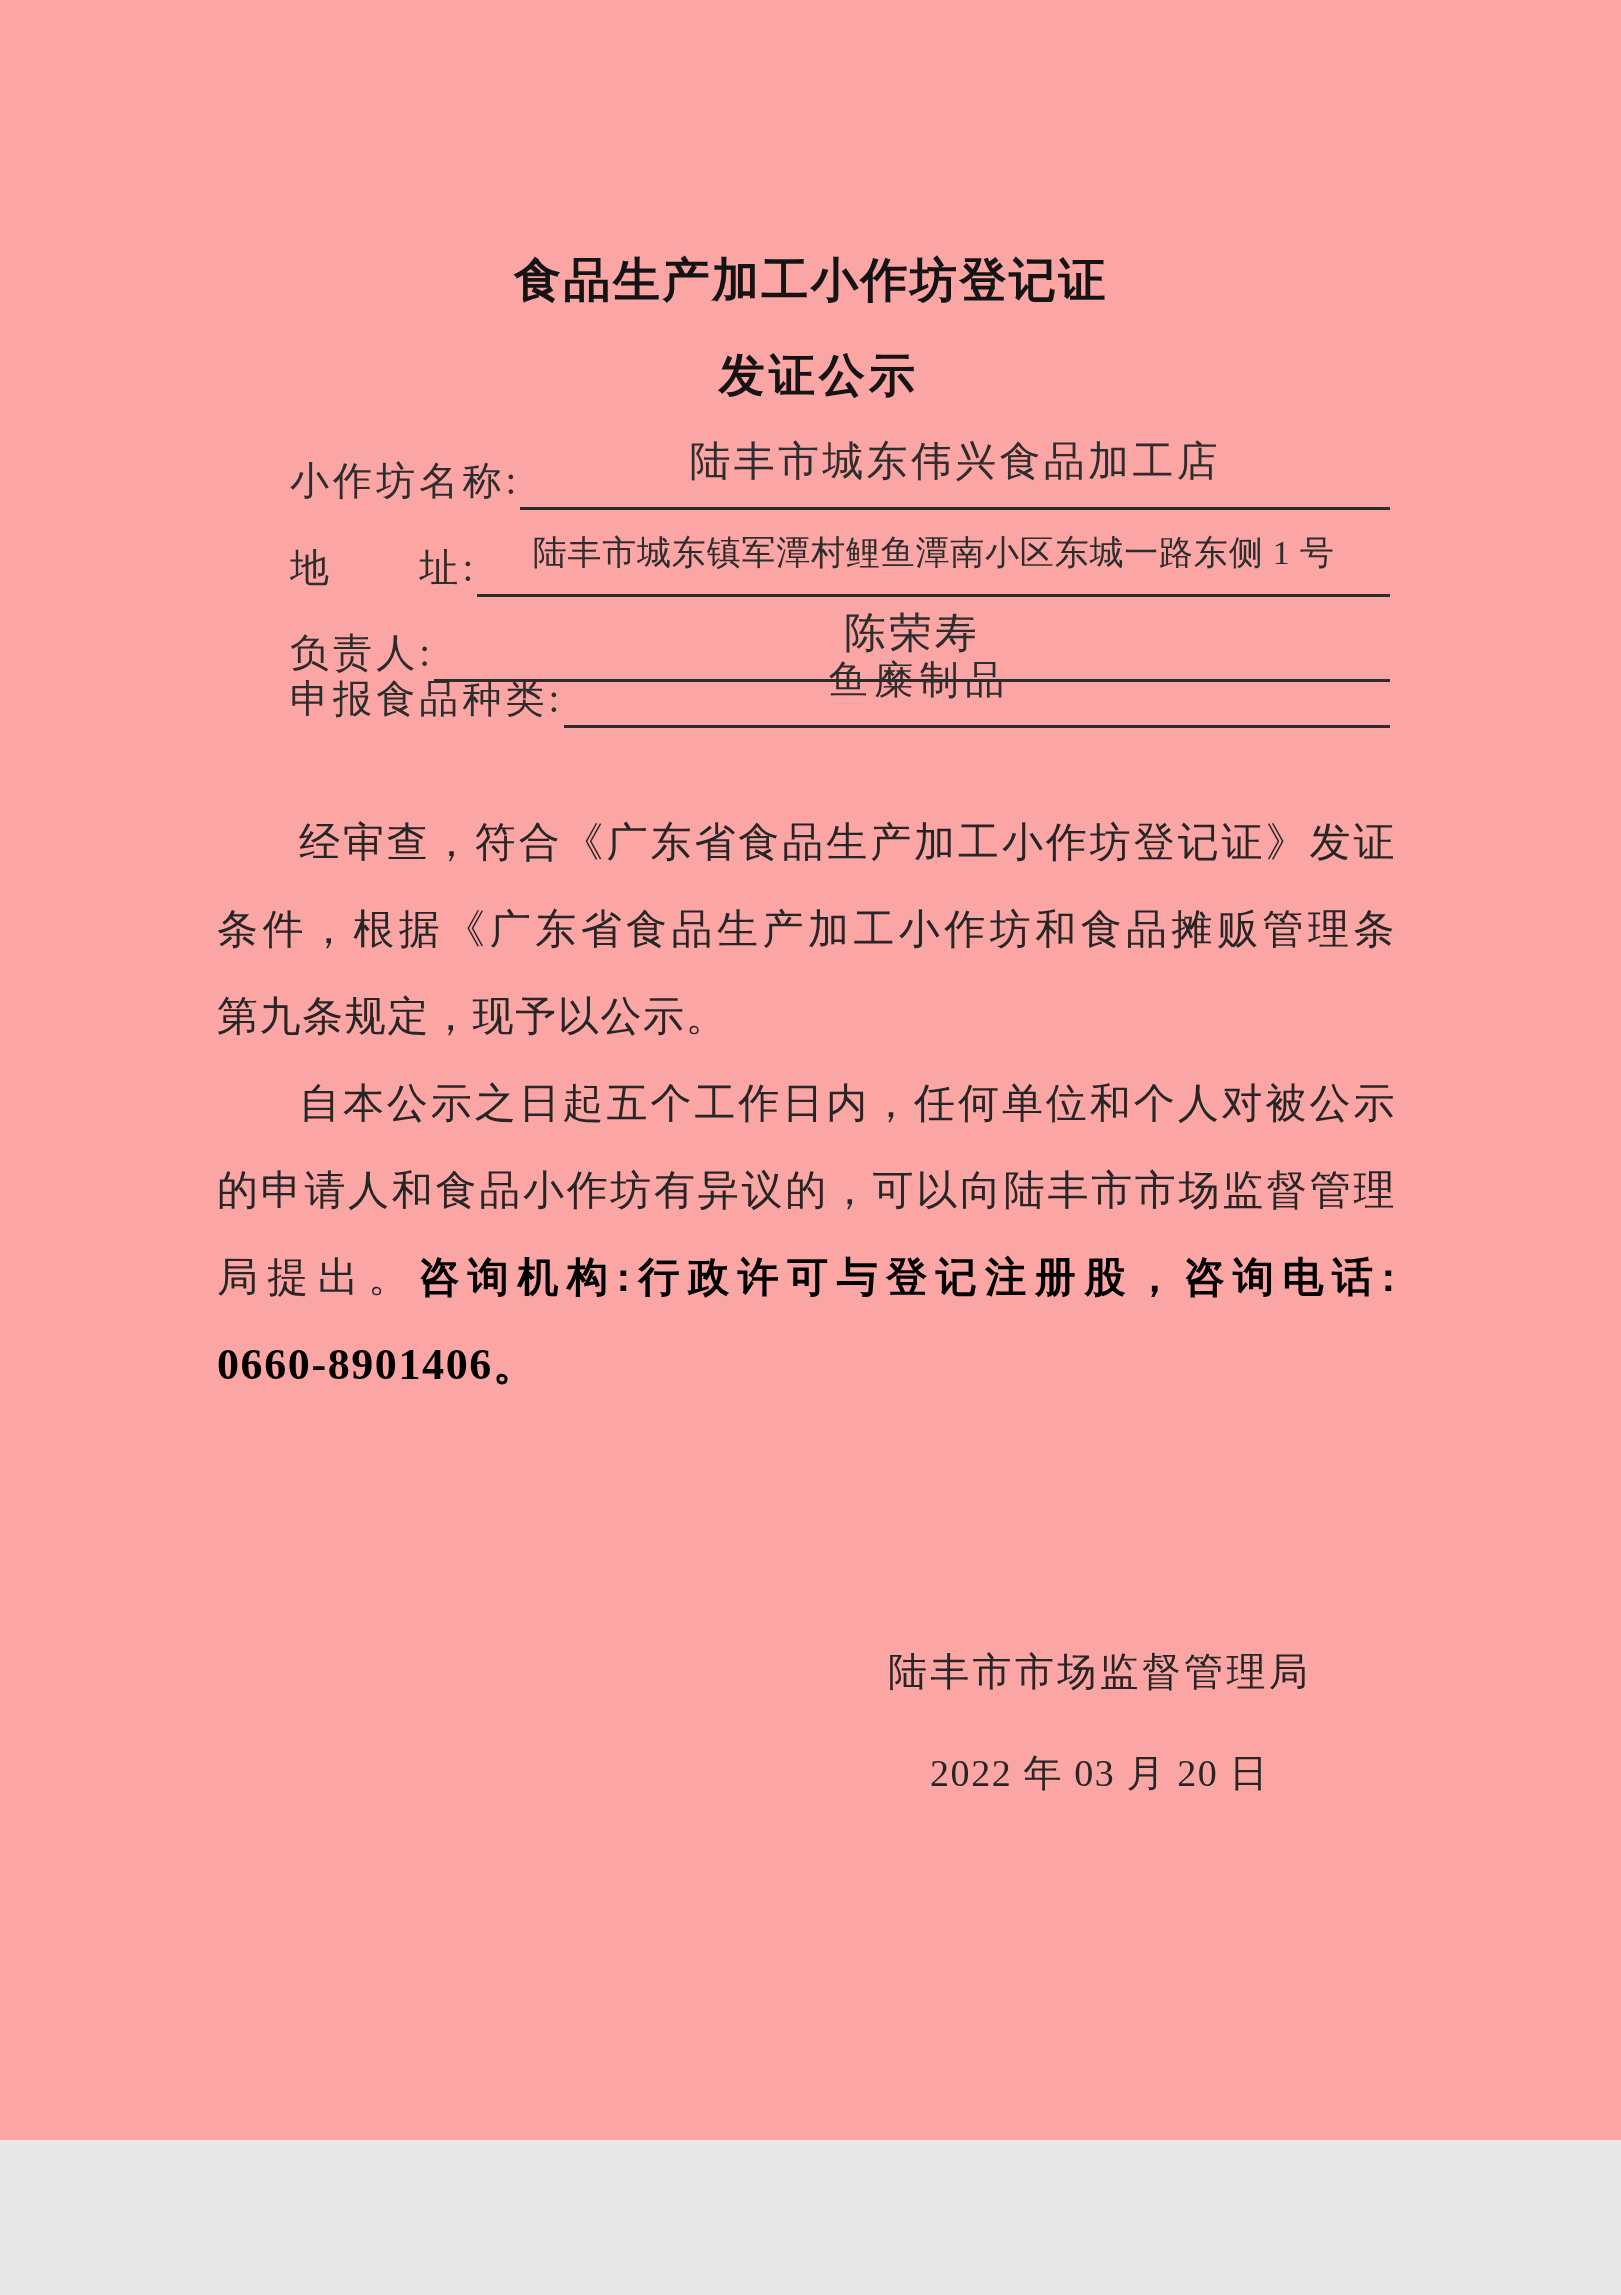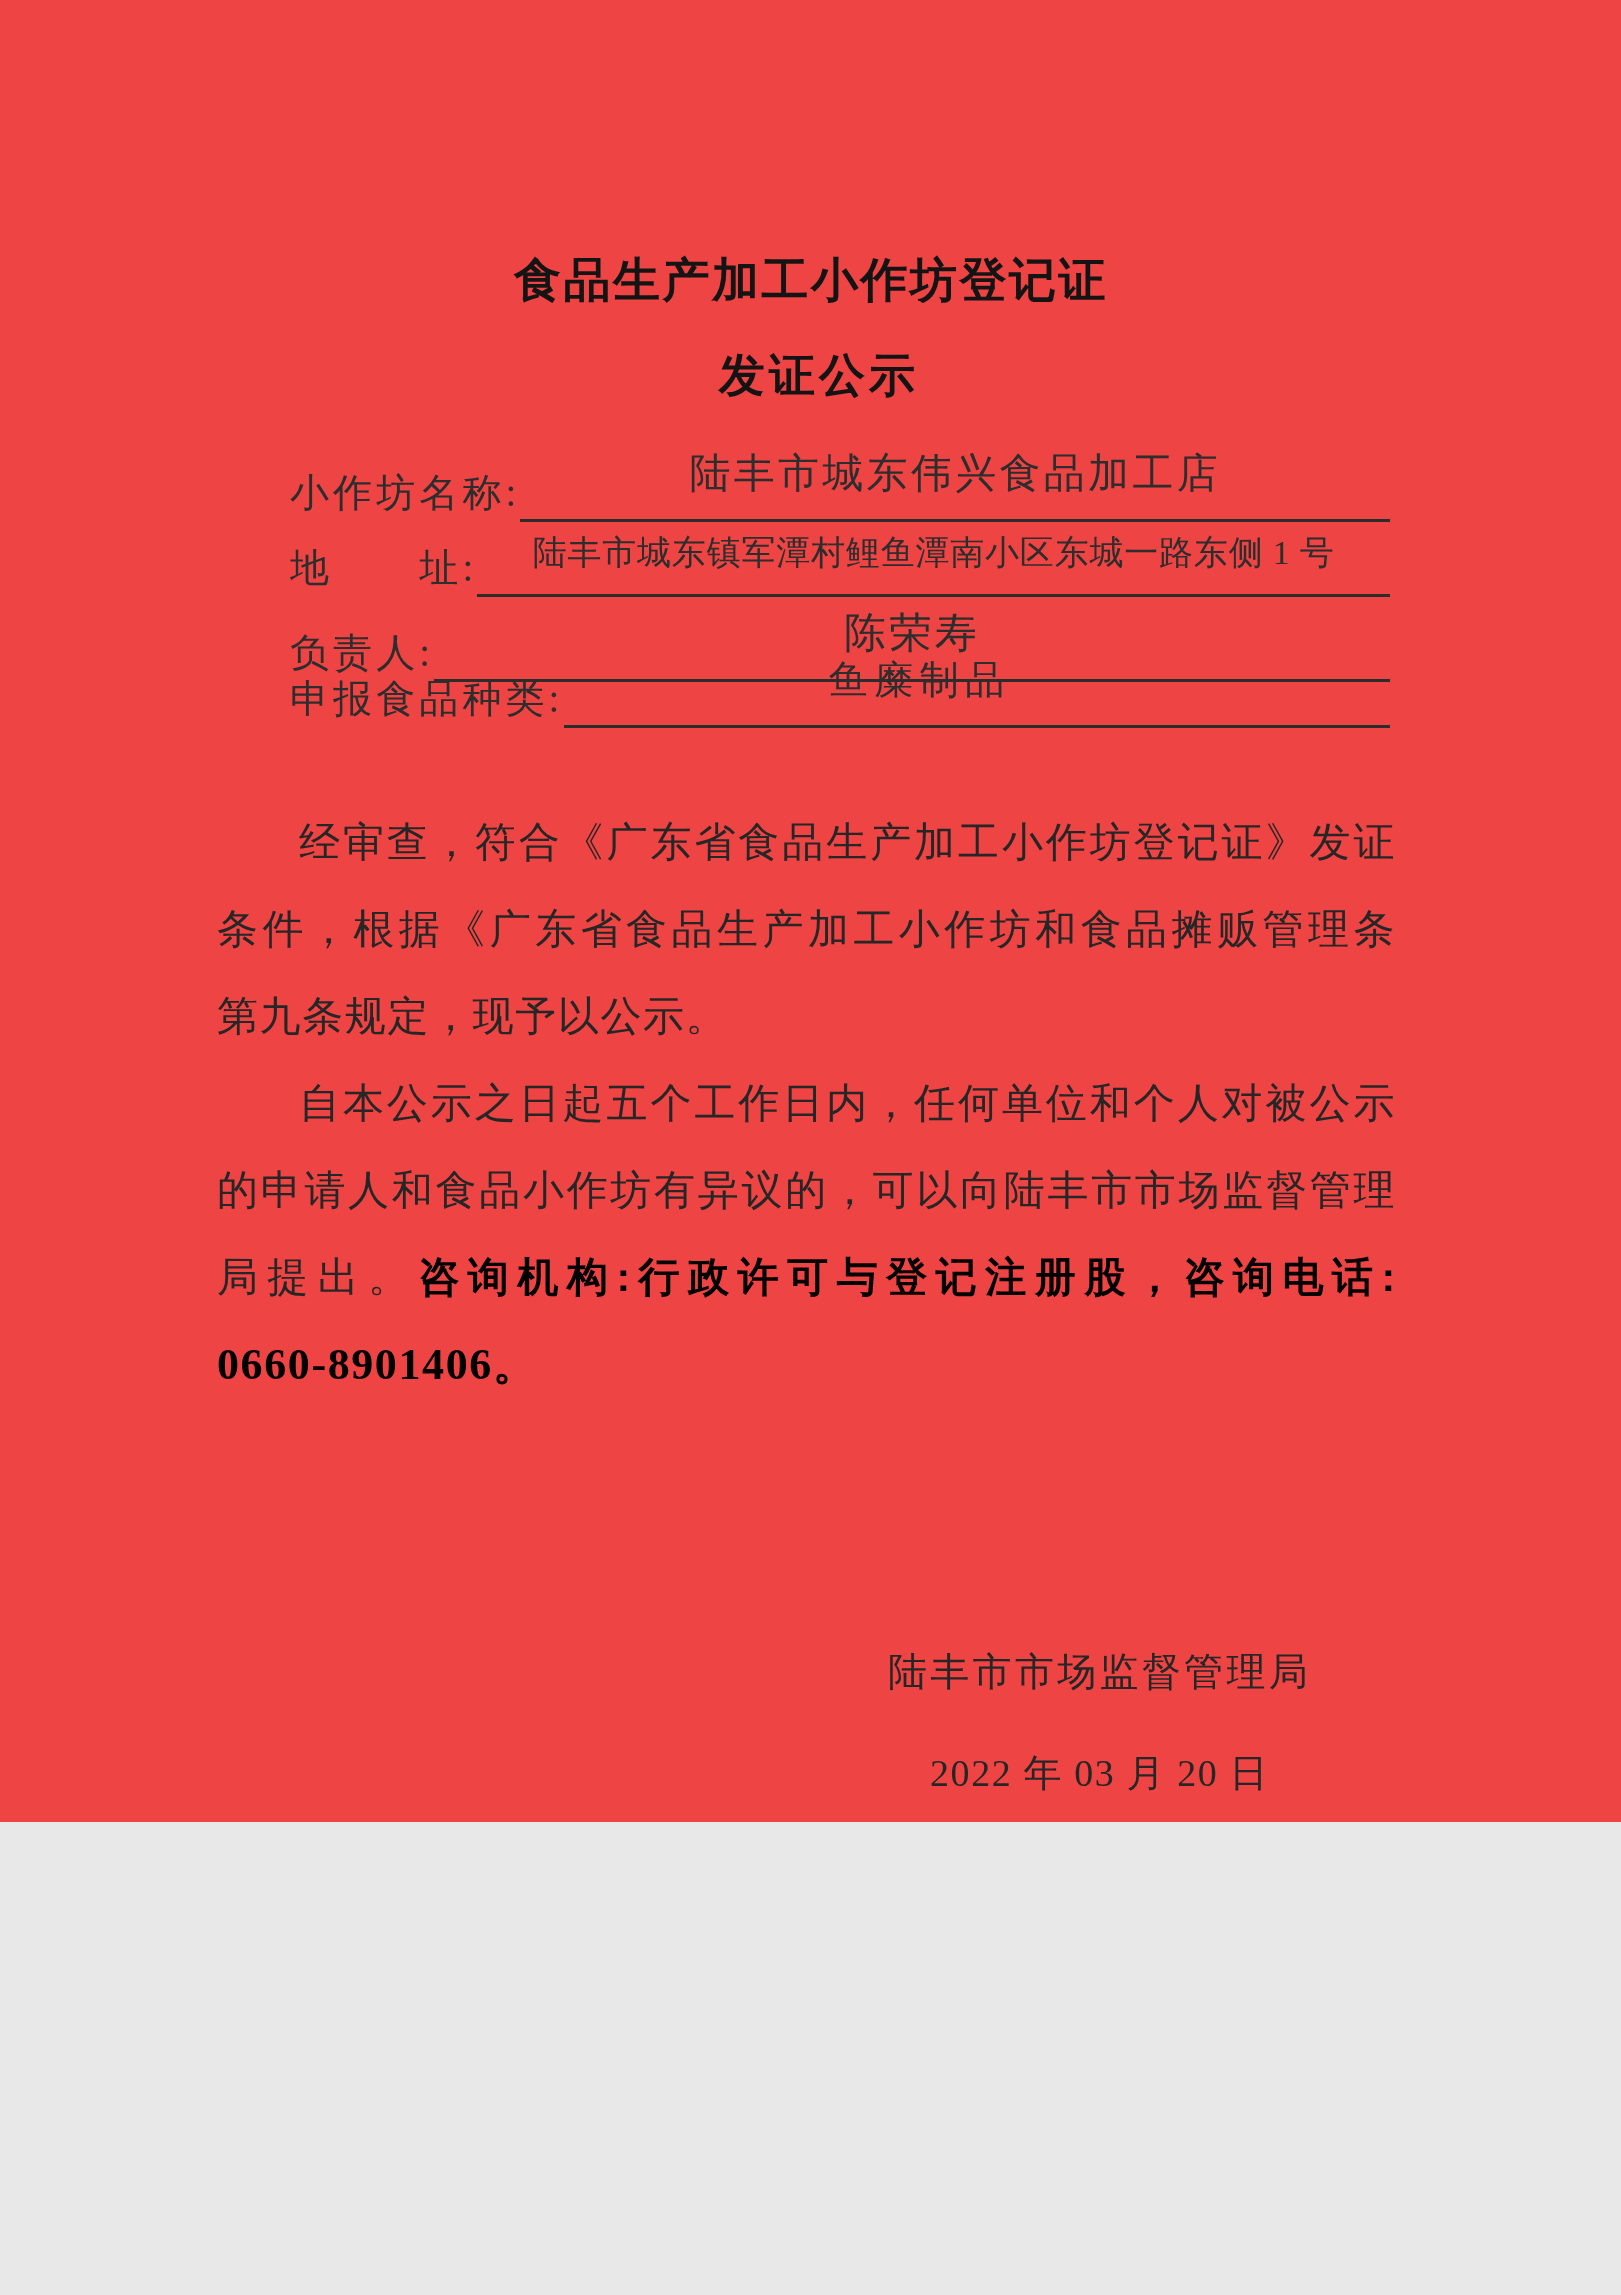"食品生产加工小作坊登记证" .page { background: #ef4444 -> #fca5a5; height: 1822px -> 2140px }
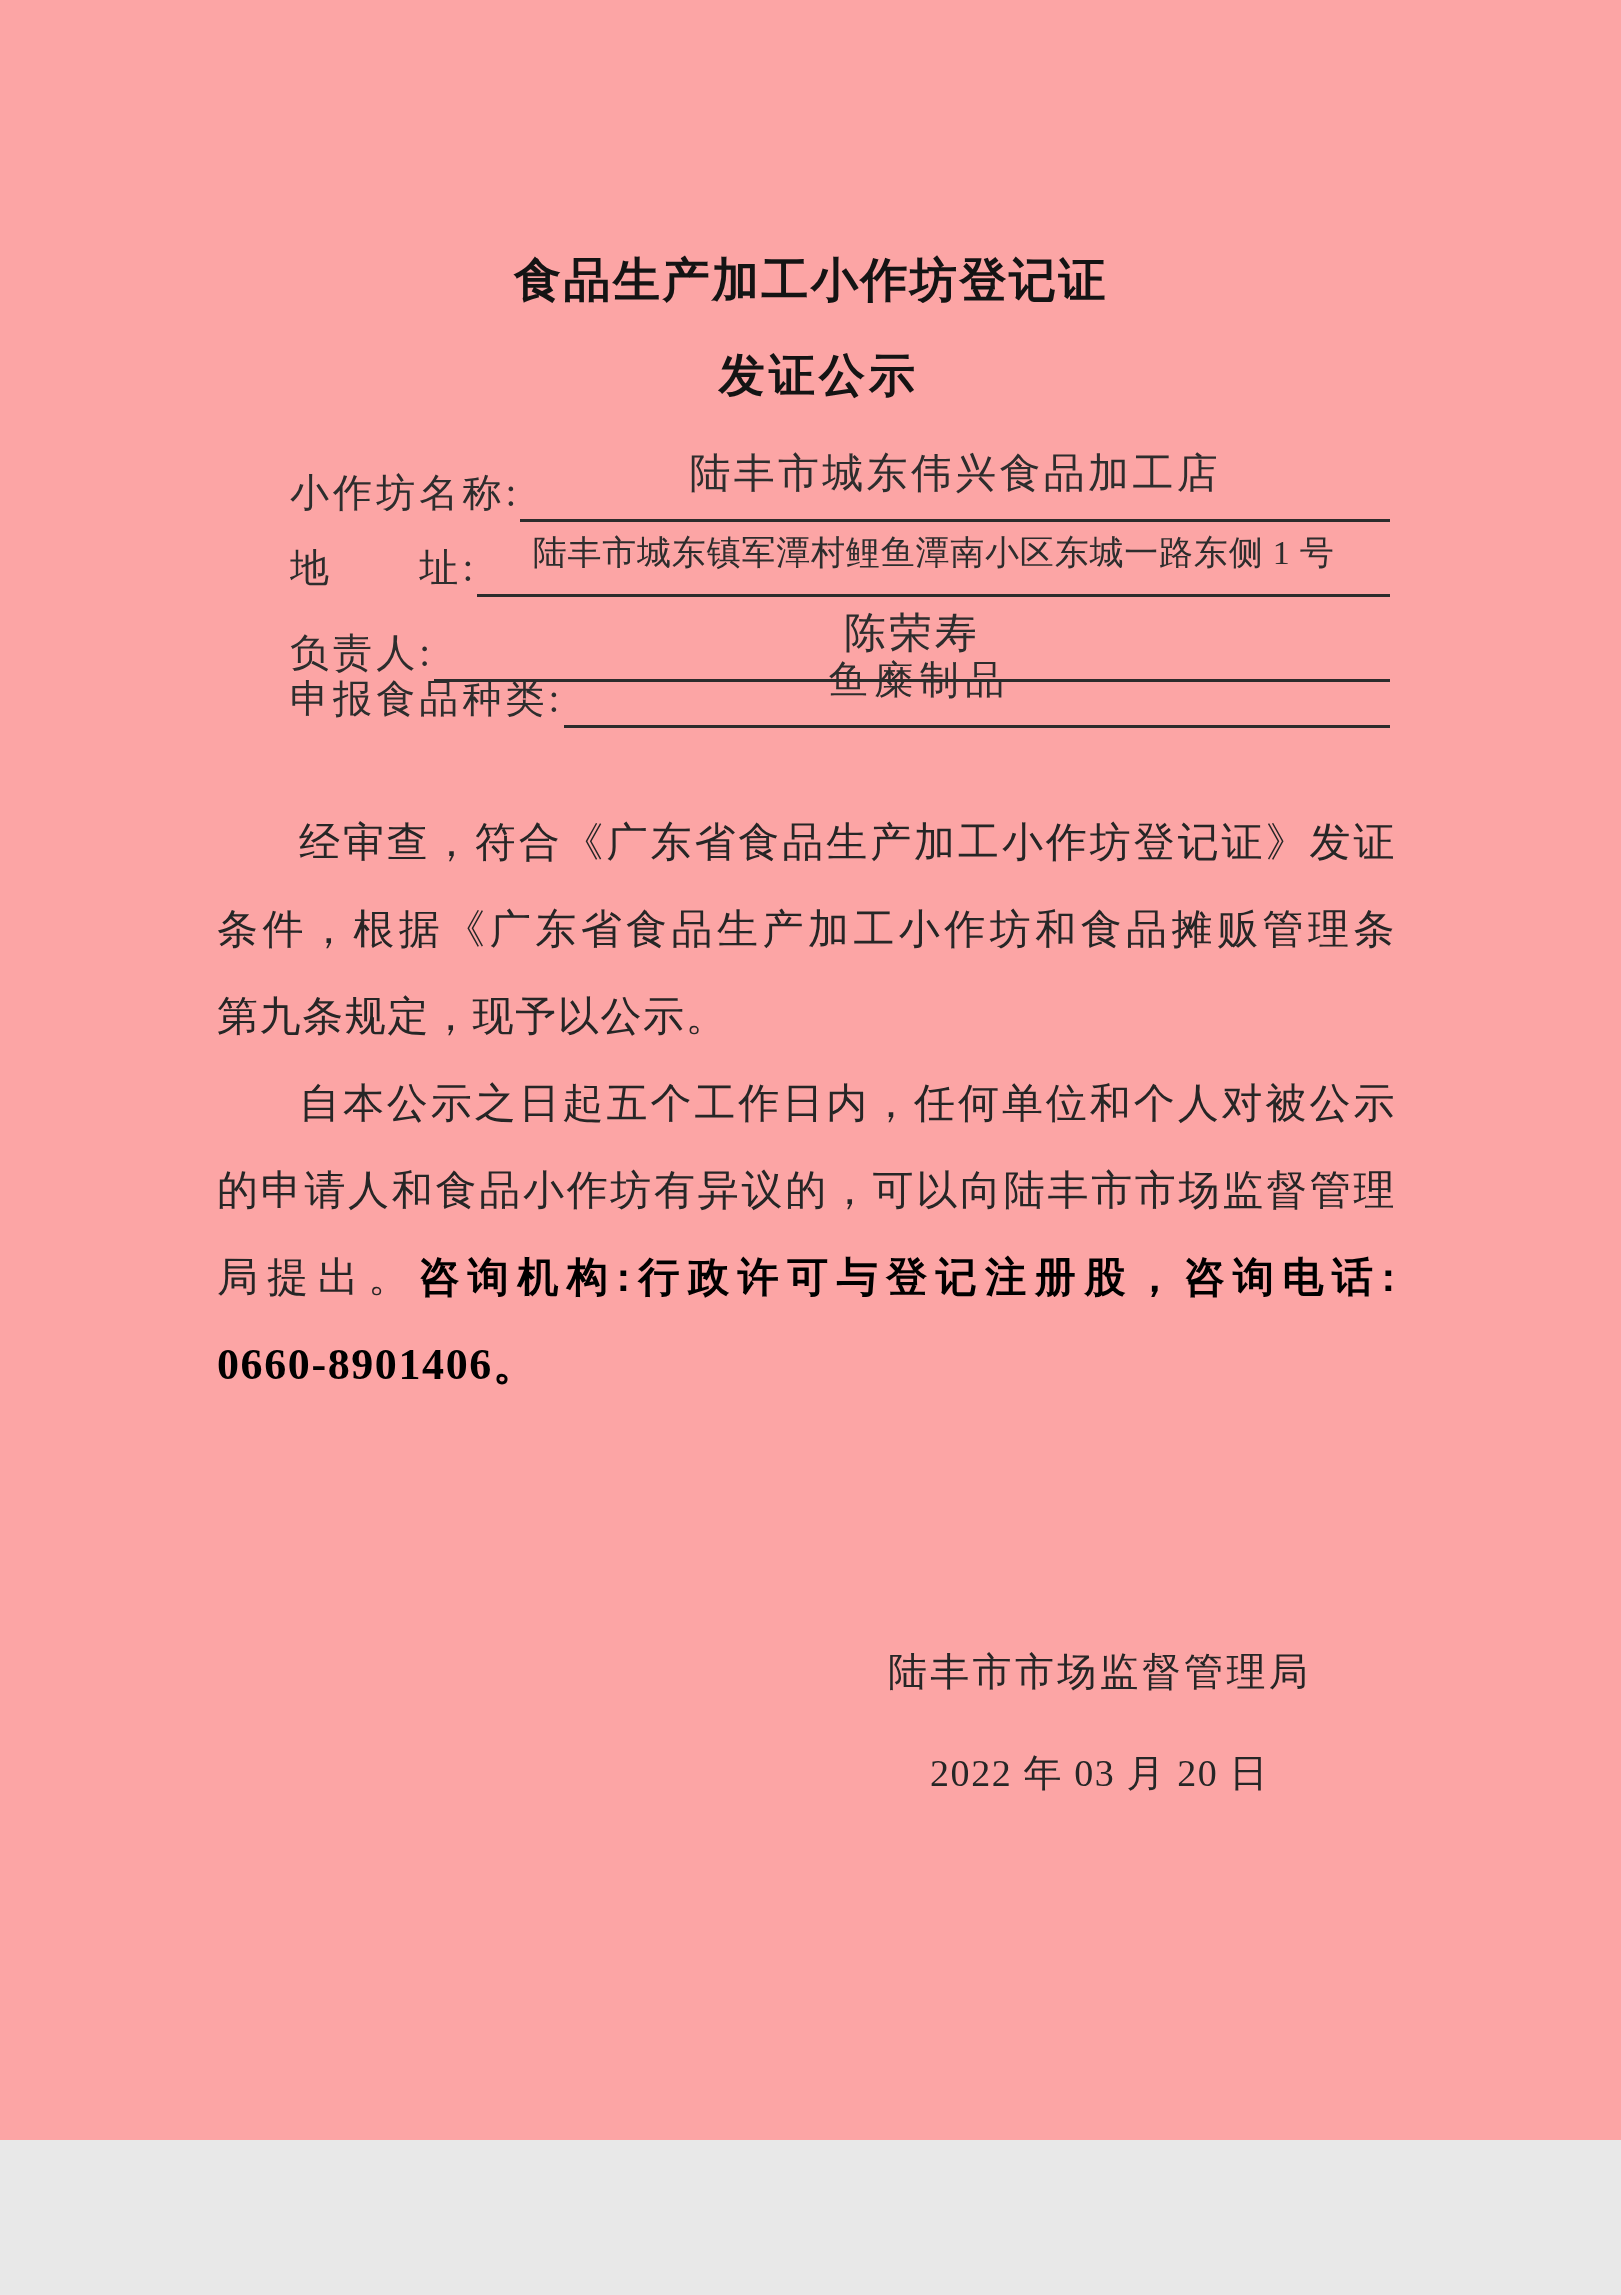"小作坊名称:" .row-1 { top: 460px -> 448px }
